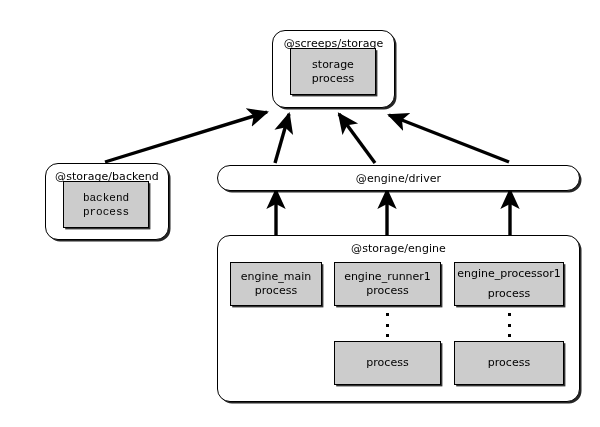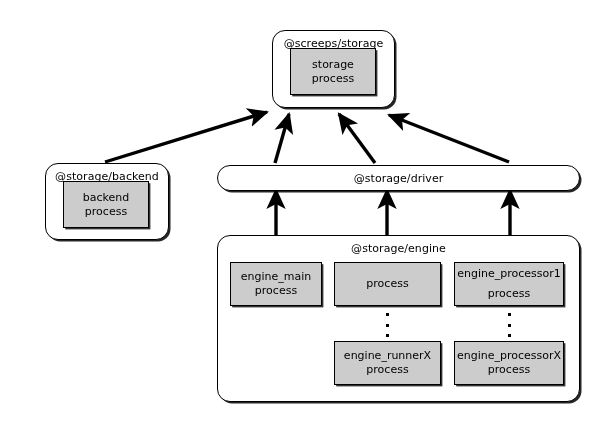"@storage/driver" div.pkg-title { text: @storage/driver -> @engine/driver }
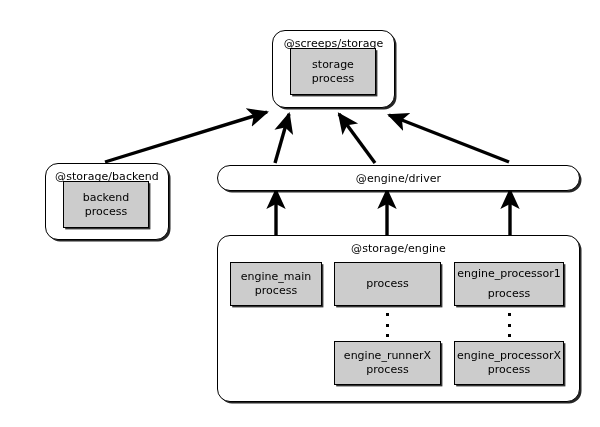"backend" #proc-backend { font-family: none -> Liberation Mono, monospace }
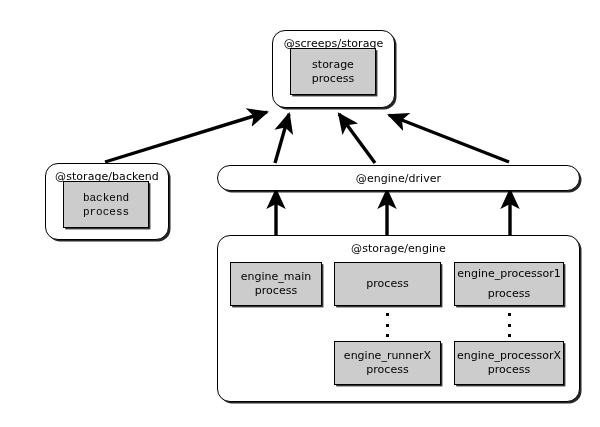"engine_runner1" span { html: none -> <span>engine_runner1</span> }
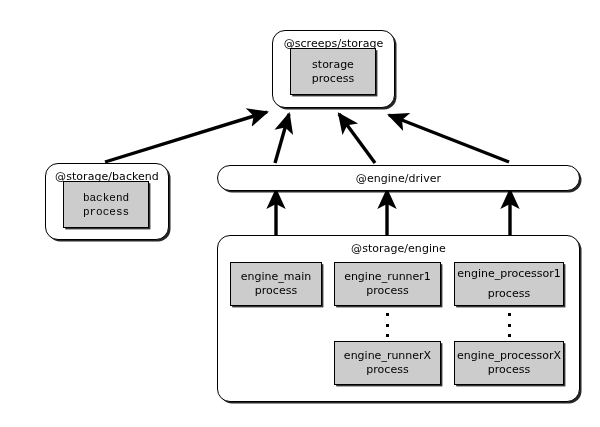"engine_runnerX" span { html: <span>engine_runnerX</span> -> none }
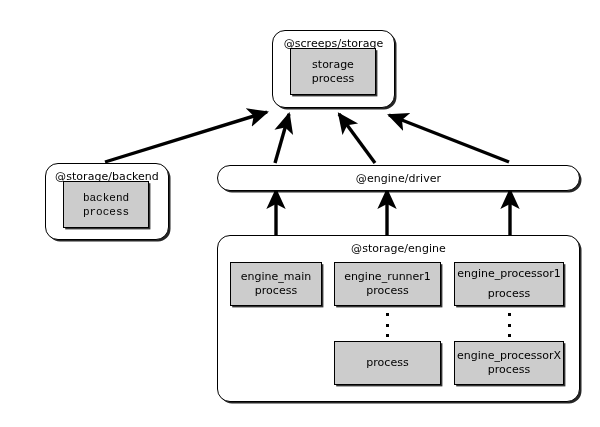"engine_processorX" span { html: <span>engine_processorX</span> -> none }
